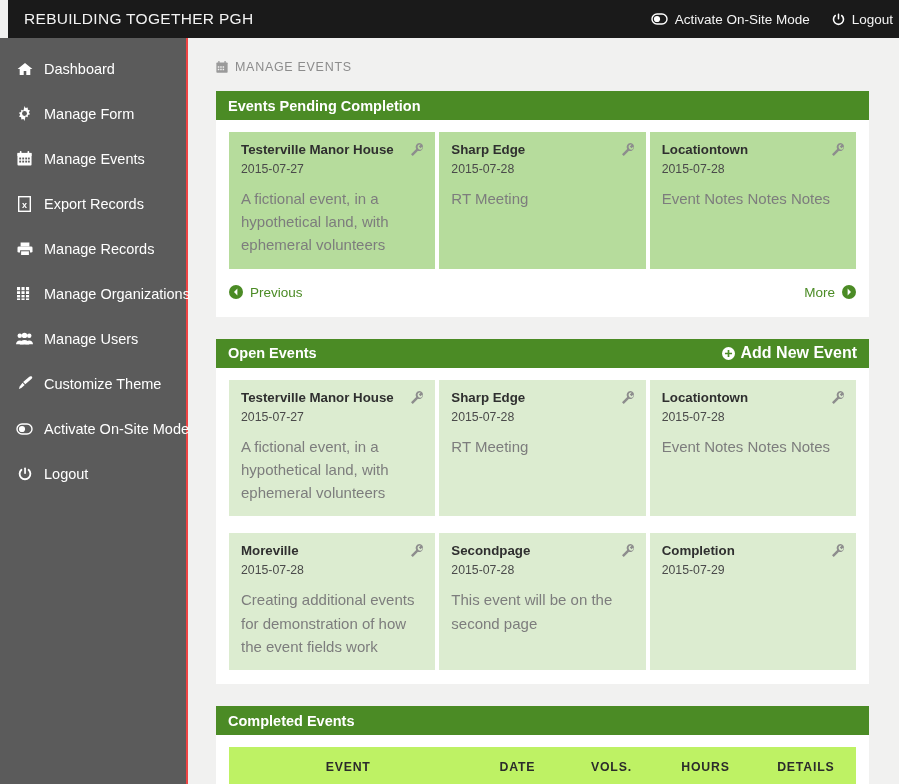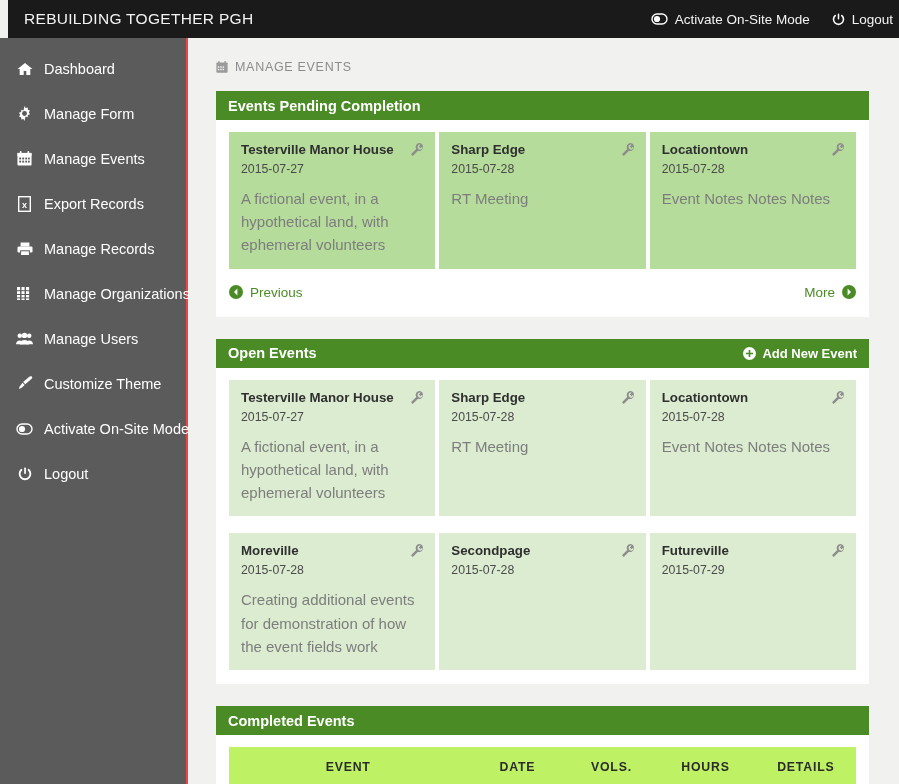"Add New Event" .panel-head .headaction { font-size: 13px -> 16px }
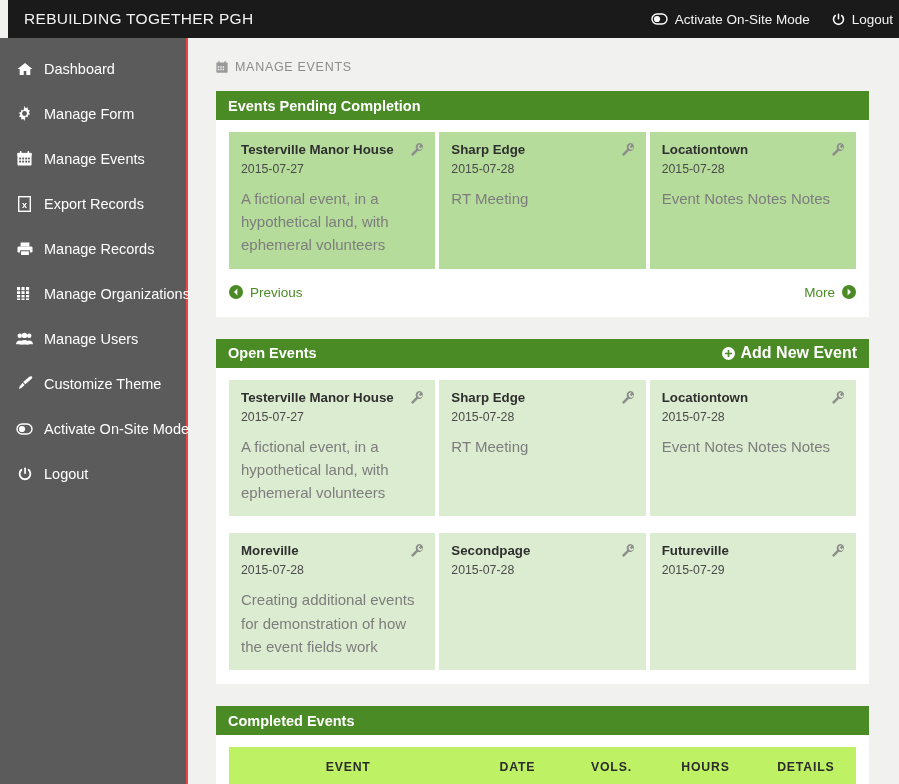"Futureville" div.card-title { text: Futureville -> Completion }
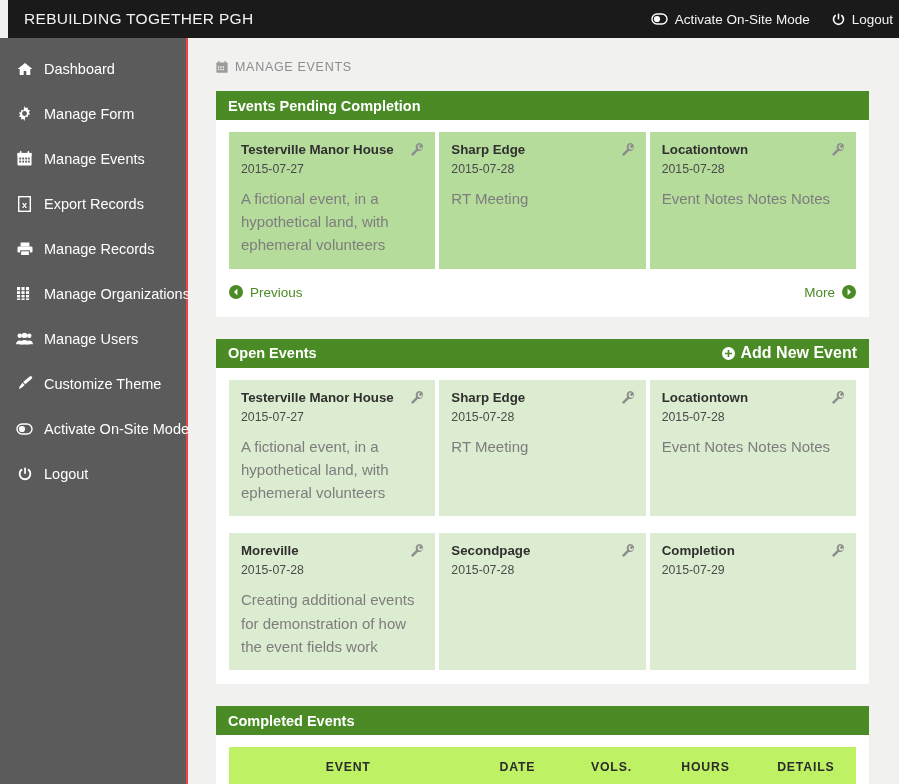"This event will be on" div.card-notes { html: none -> <div>This event will be on the second page</div> }
